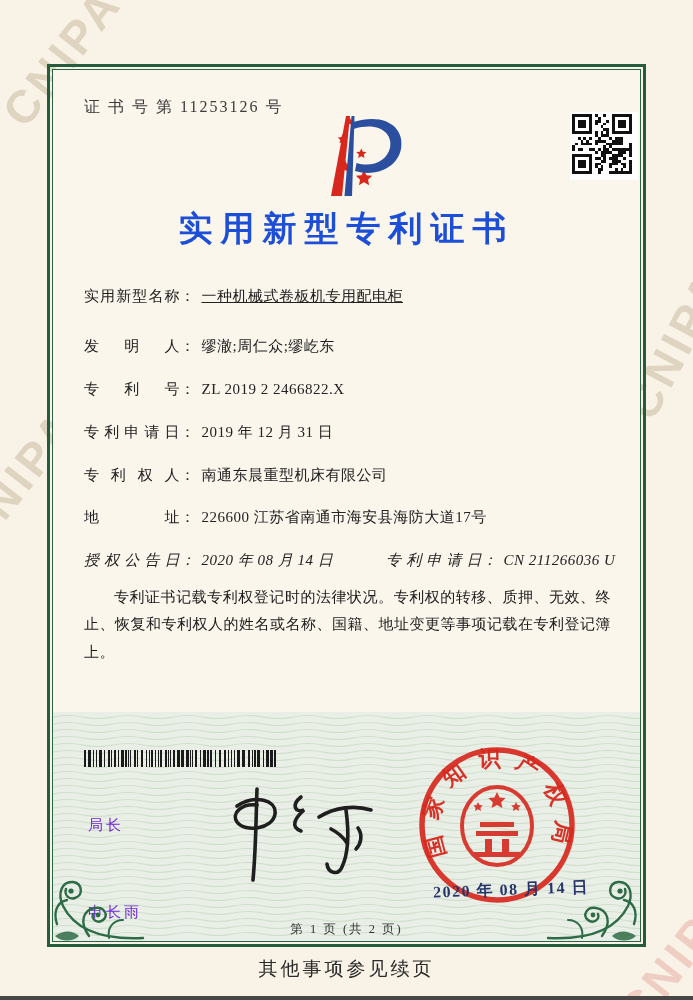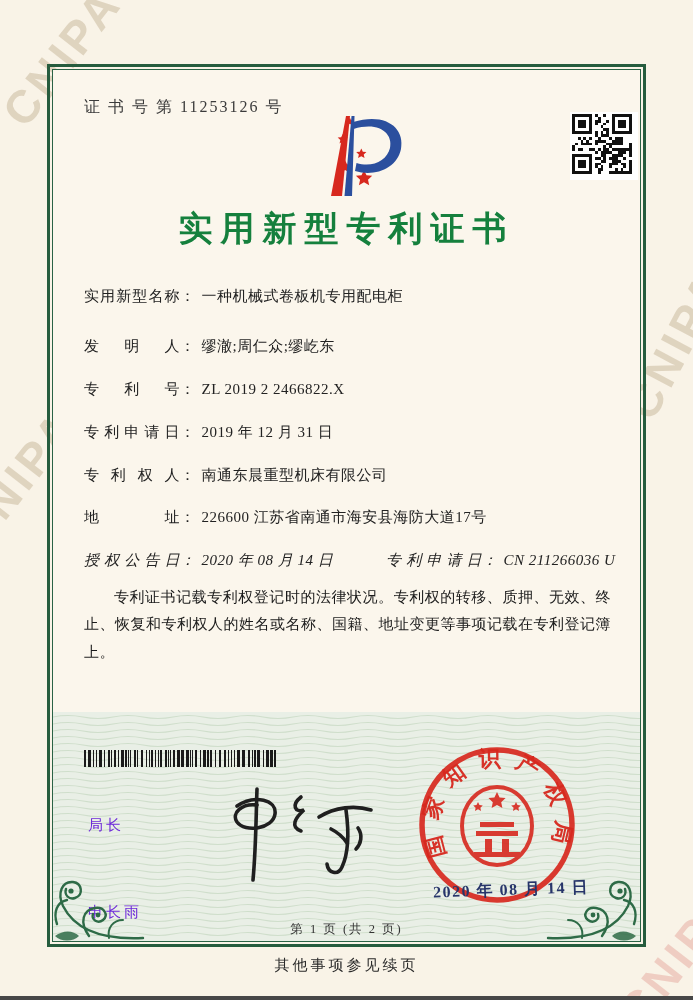"实用新型专利证书" .title { color: #15803d -> #1d4ed8 }
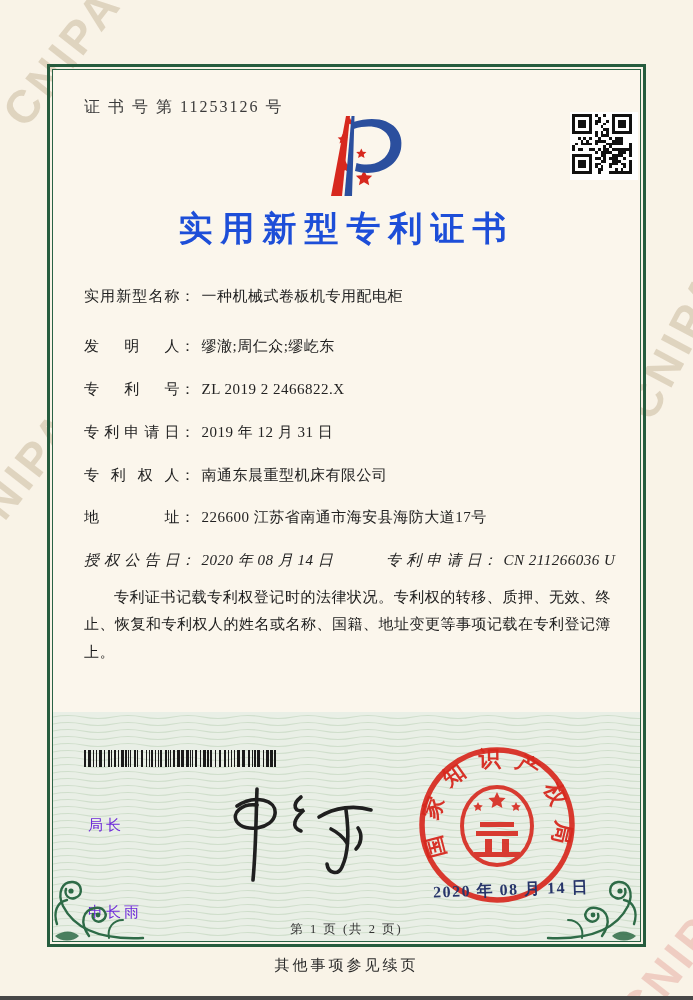"实用新型名称： 一种机械式卷板机专用配电柜" div.frow { text-decoration: none -> underline }
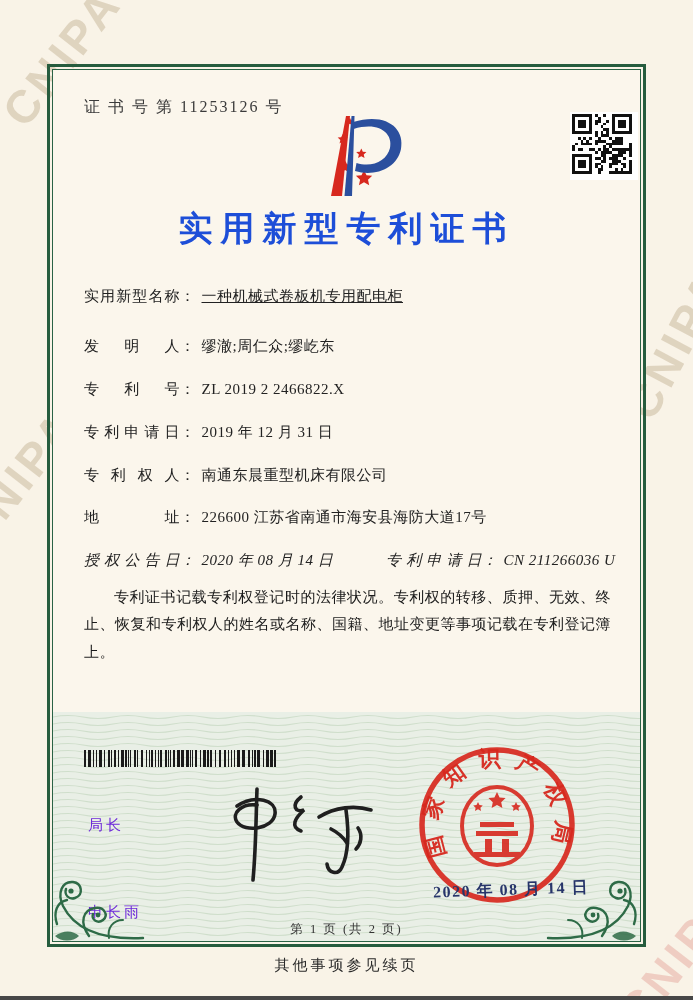"其他事项参见续页" .continuation { font-size: 15px -> 19px }
